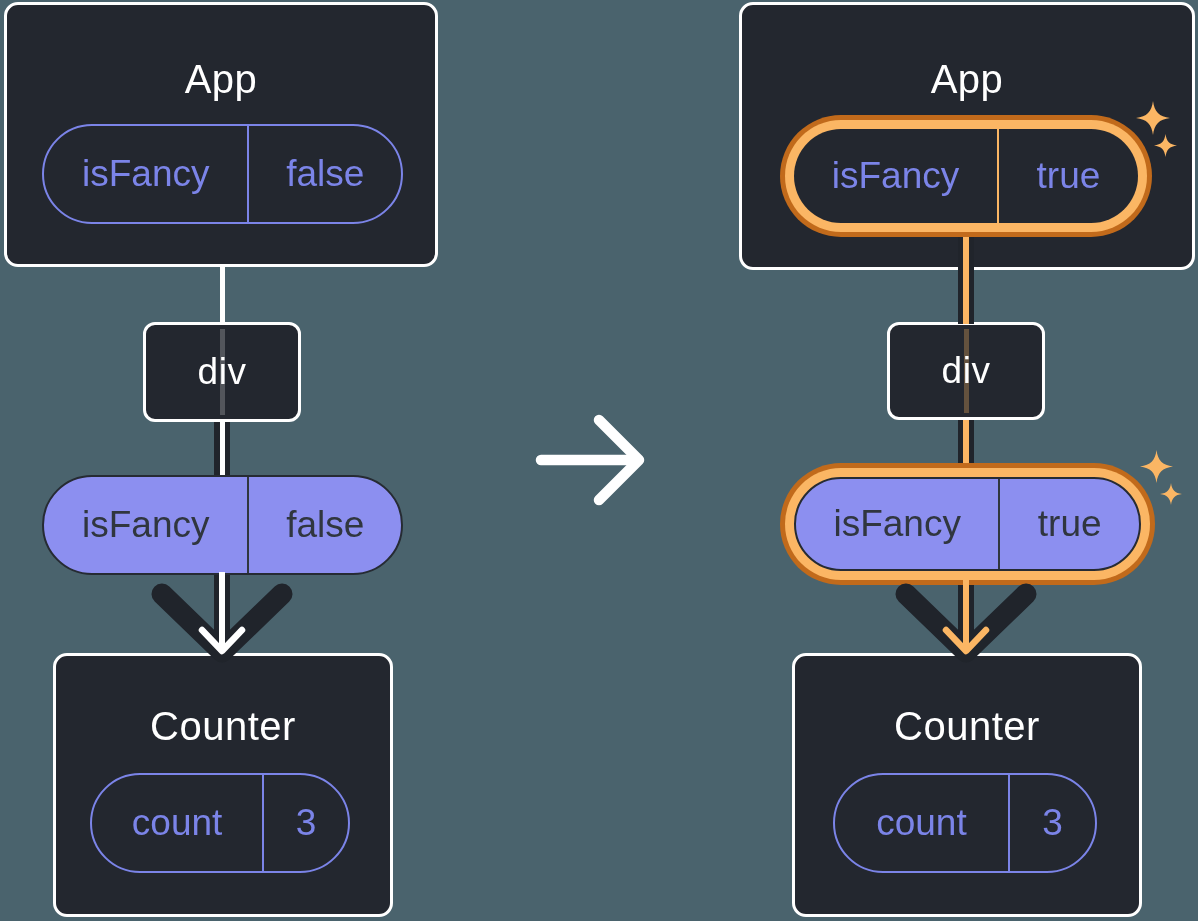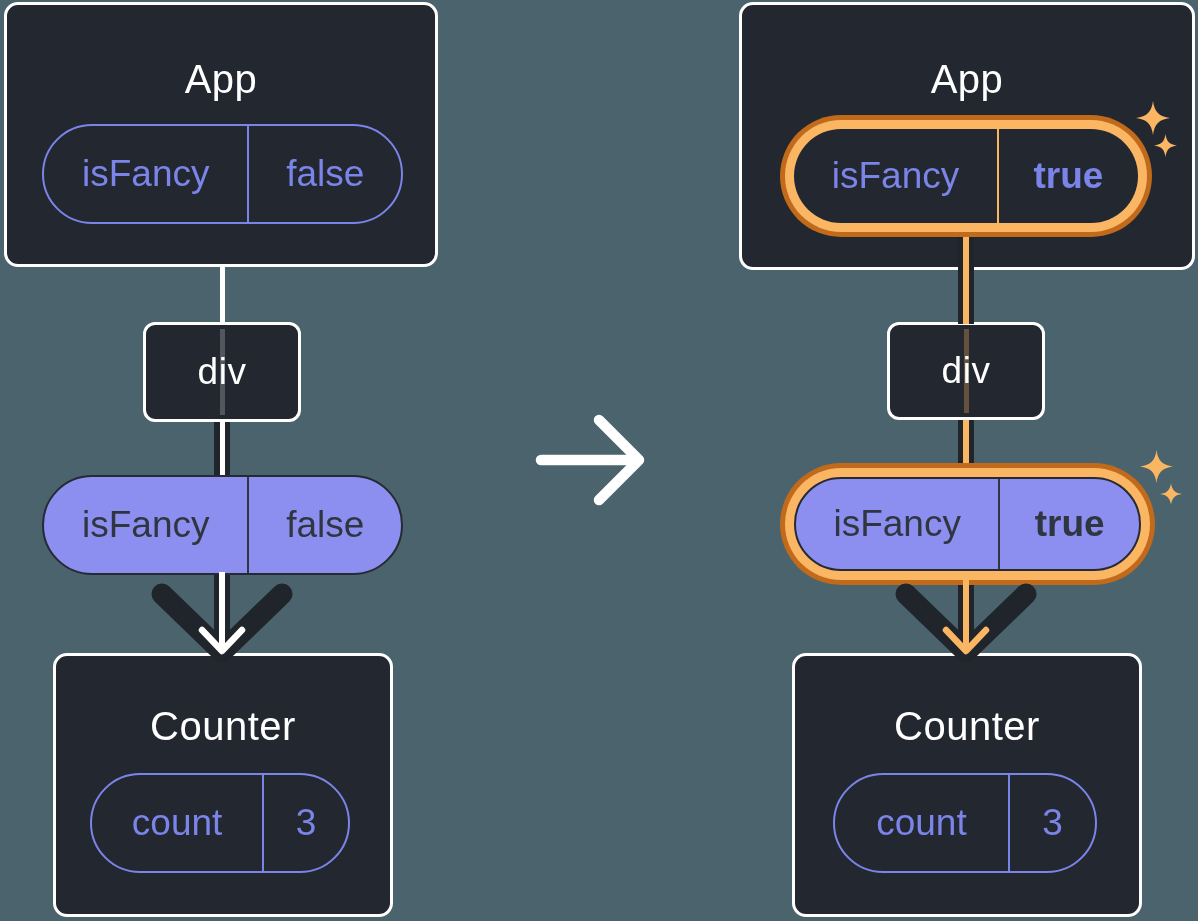"true" .bold { font-weight: 700 -> 400 }
